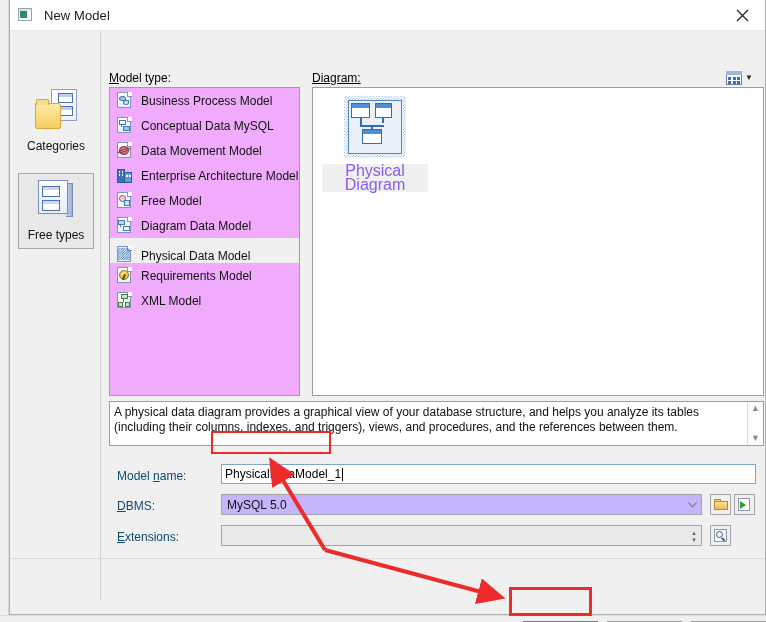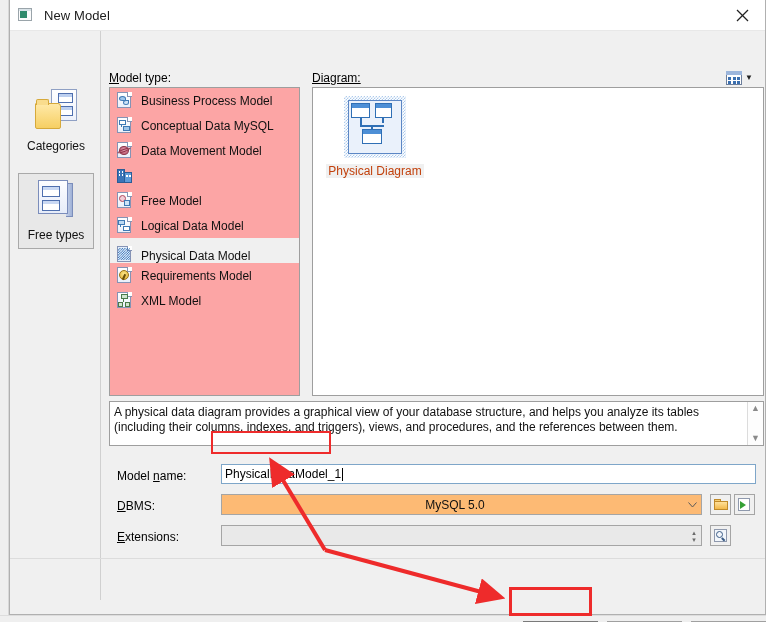"Business Process Model" .listbox { background: #fca5a5 -> #f0abfc }
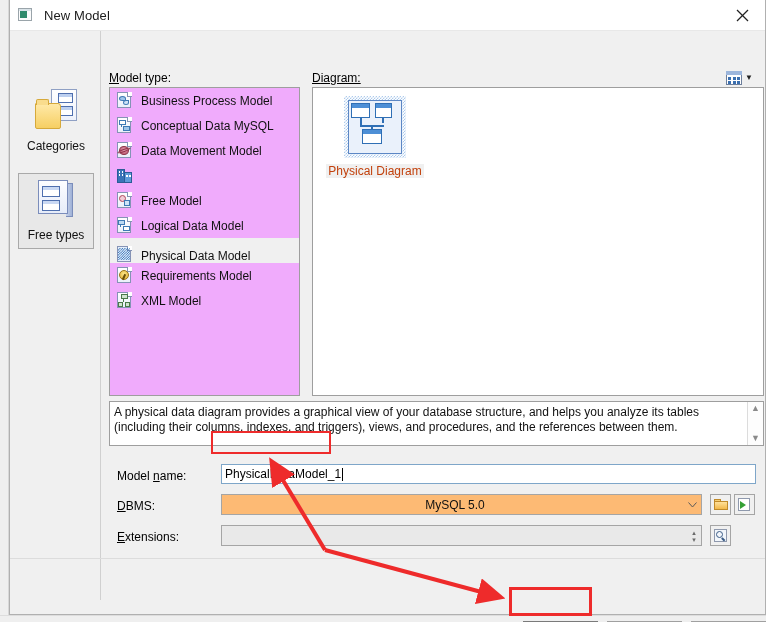"Enterprise Architecture Model" div.lbl { html: none -> <div>Enterprise Architecture Model</div> }
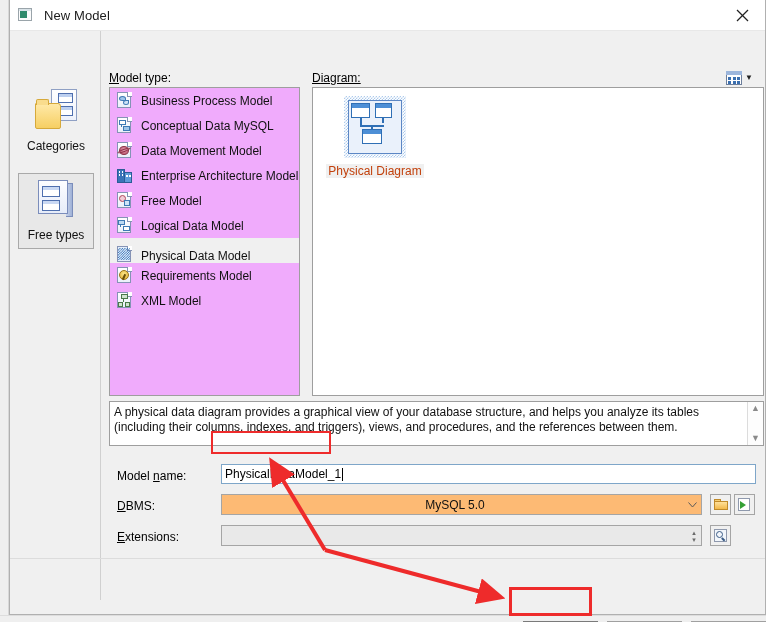"Physical Diagram" .diag-caption { color: #c2410c -> #8b5cf6; font-size: 12px -> 16px }
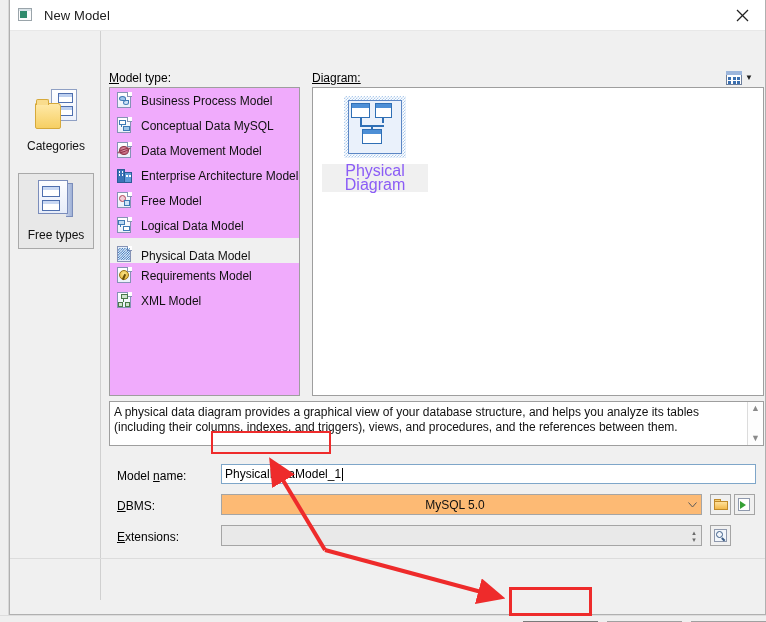"Logical Data Model" div.lbl { text: Logical -> Diagram }
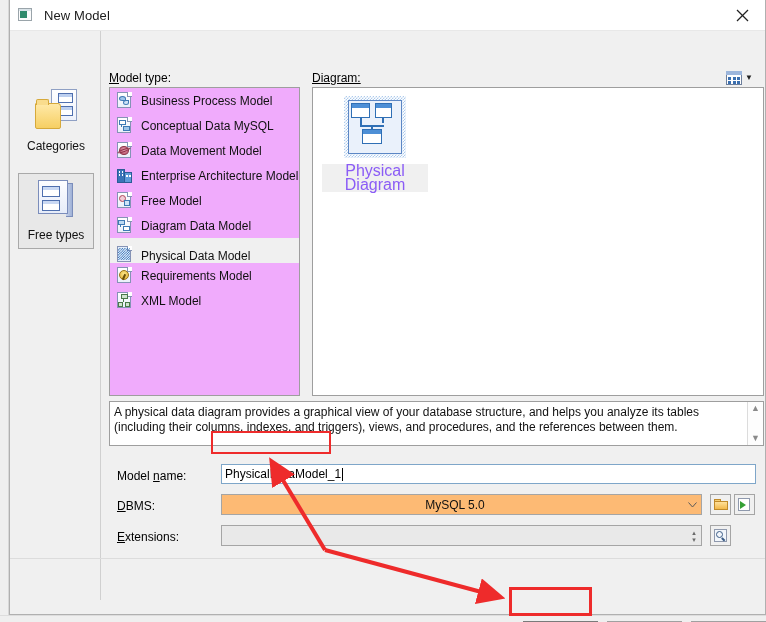"Model name:" .frm-label { color: #000000 -> #0c4a6e }
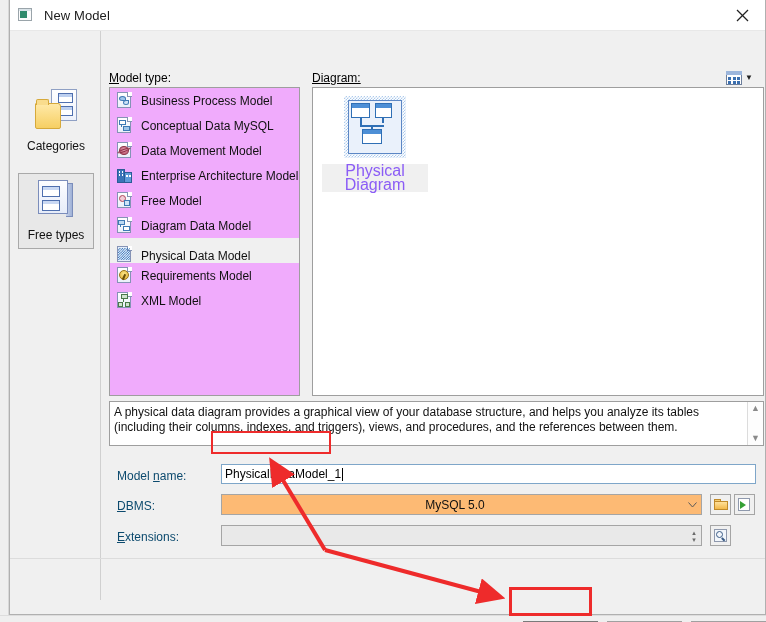"MySQL 5.0" .combo { background: #fdba74 -> #c4b5fd; text-align: center -> none }
